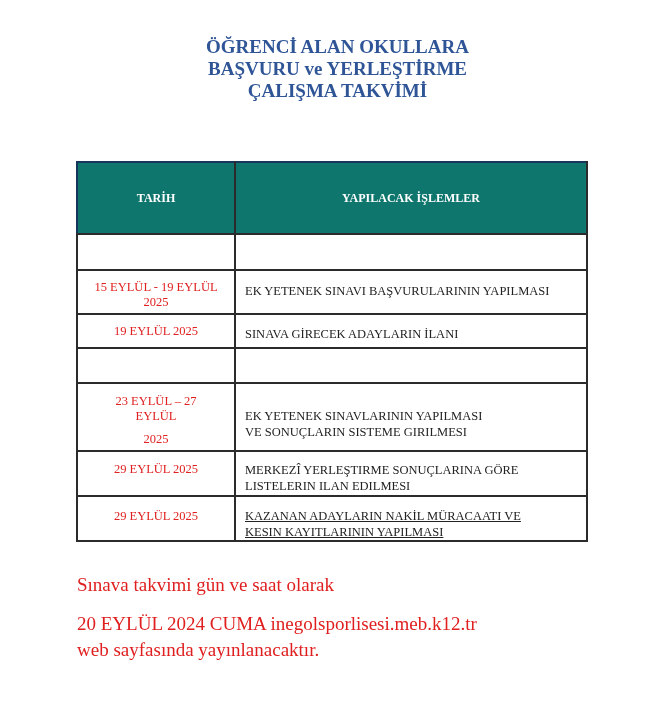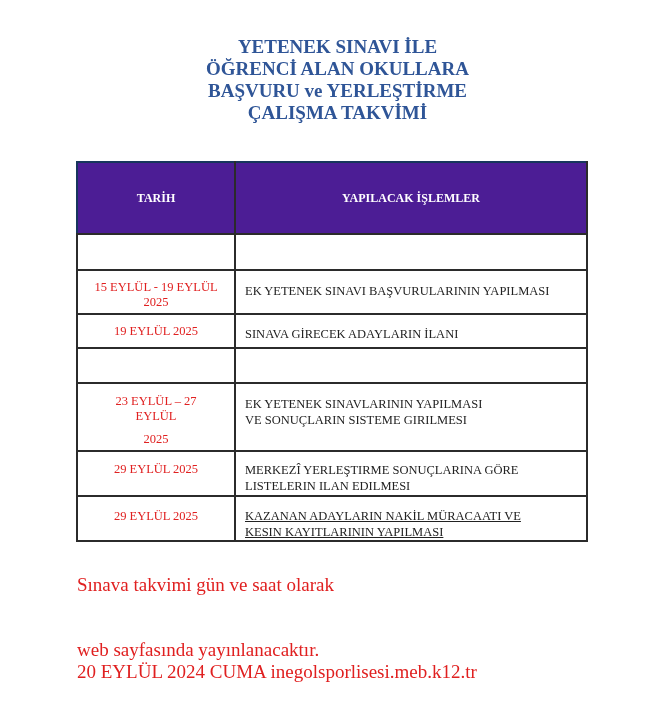"YETENEK SINAVI İLE" div { html: <div>YETENEK SINAVI İLE</div> -> none }
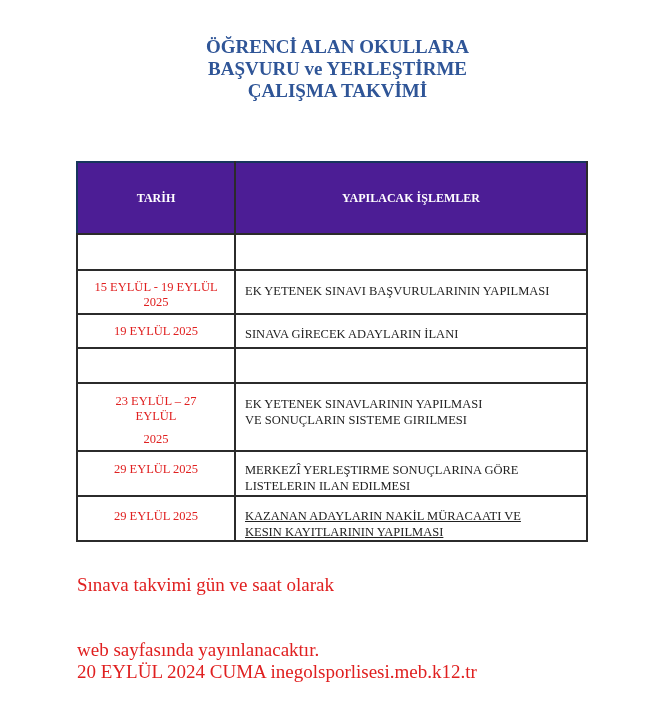"TARİH" table.cal th { background: #4c1d95 -> #0f766e }
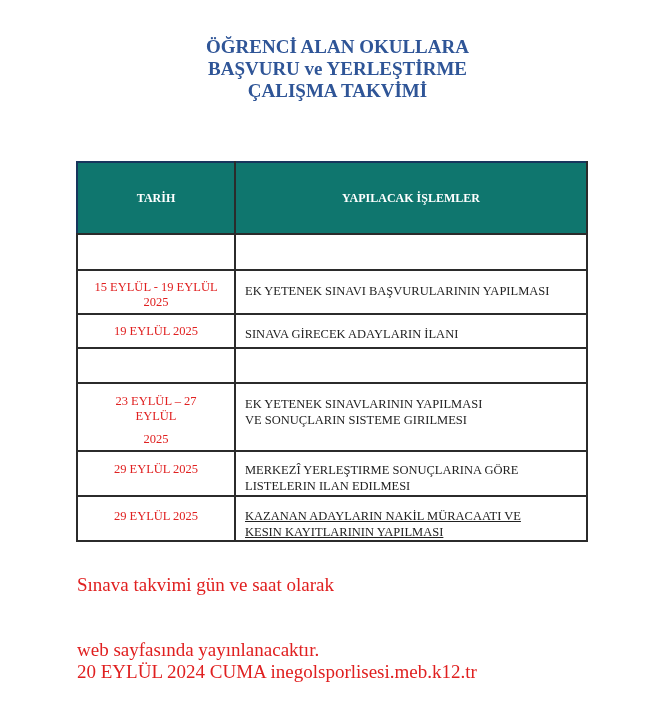"EK YETENEK SINAVLARININ YAPILMASI VE" td.task { padding-top: 12px -> 24px }
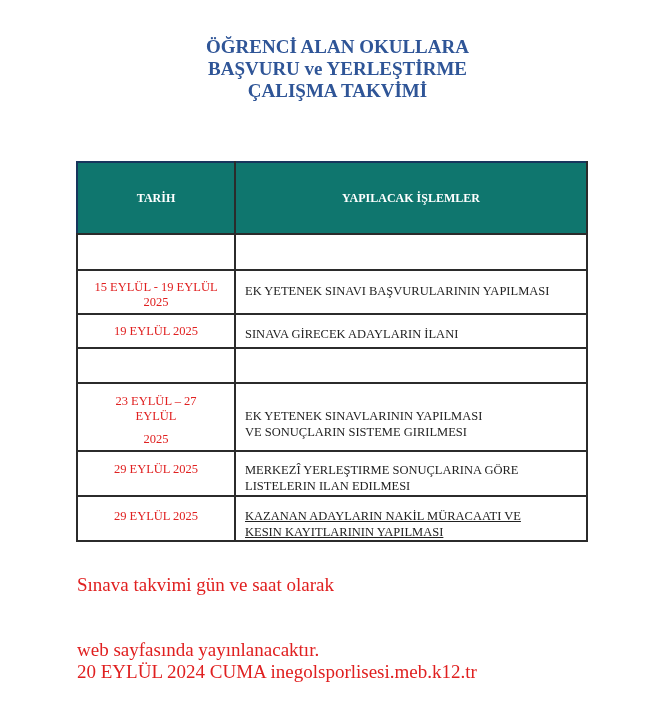"20 EYLÜL 2024 CUMA" div.note { margin-top: 48px -> none }
